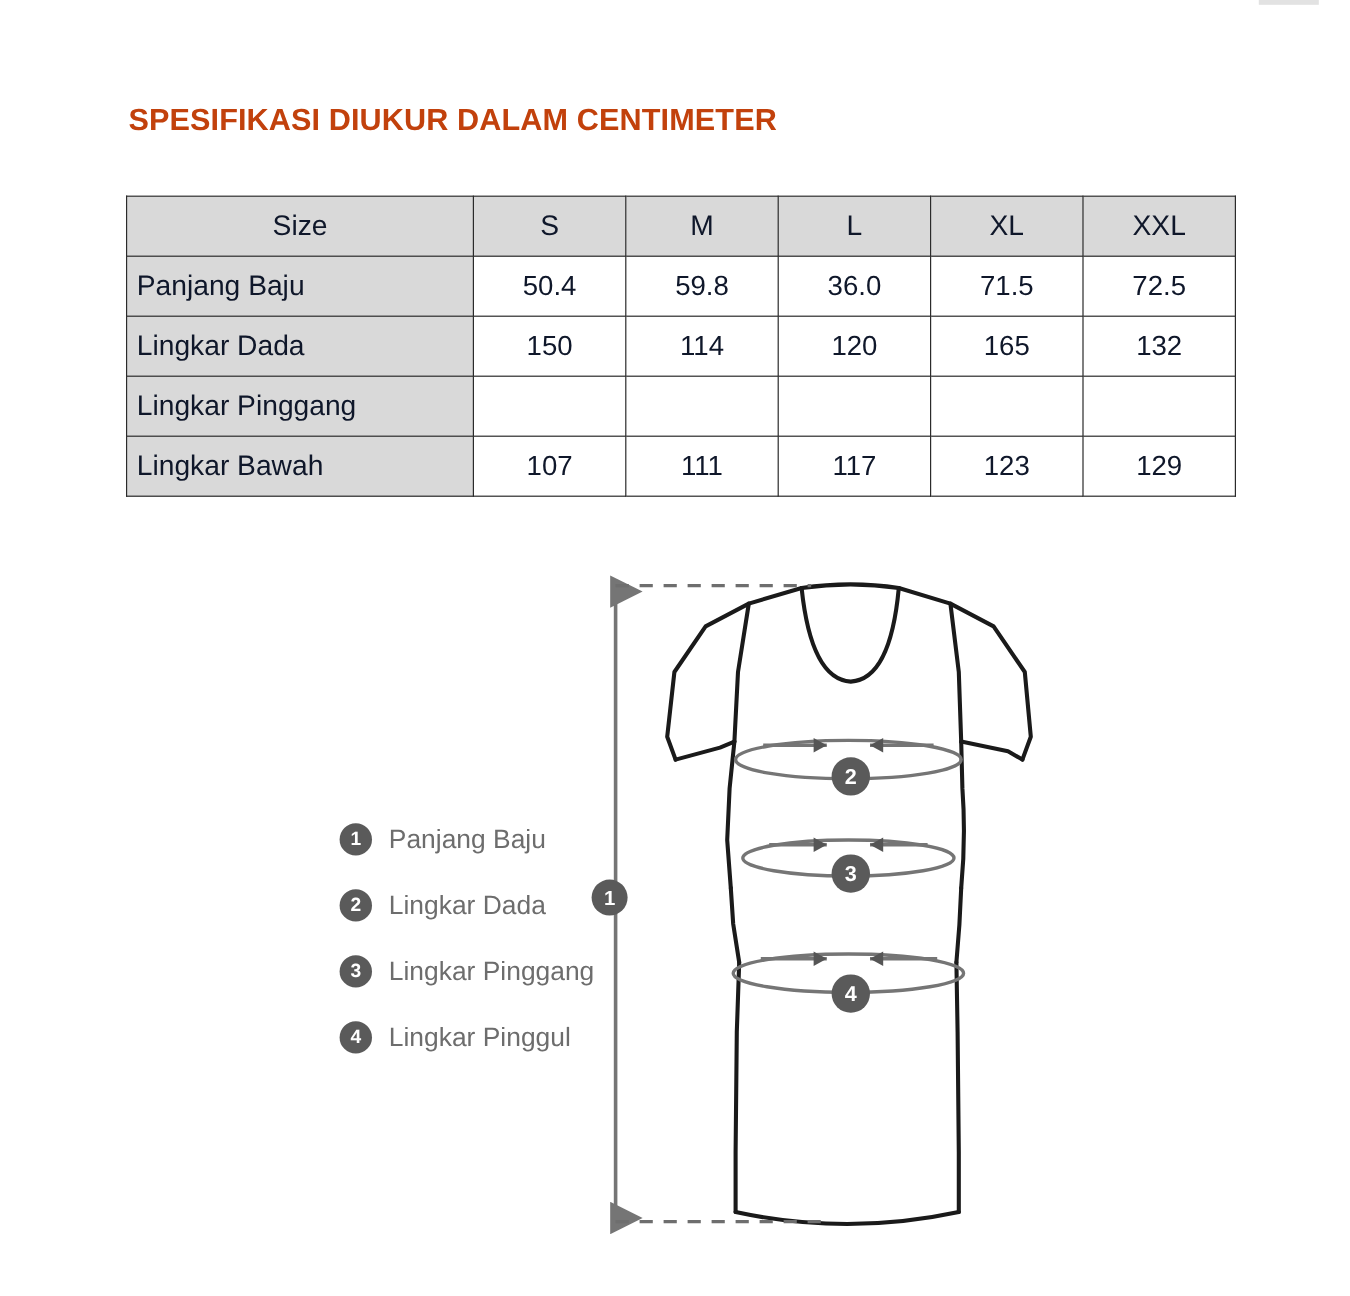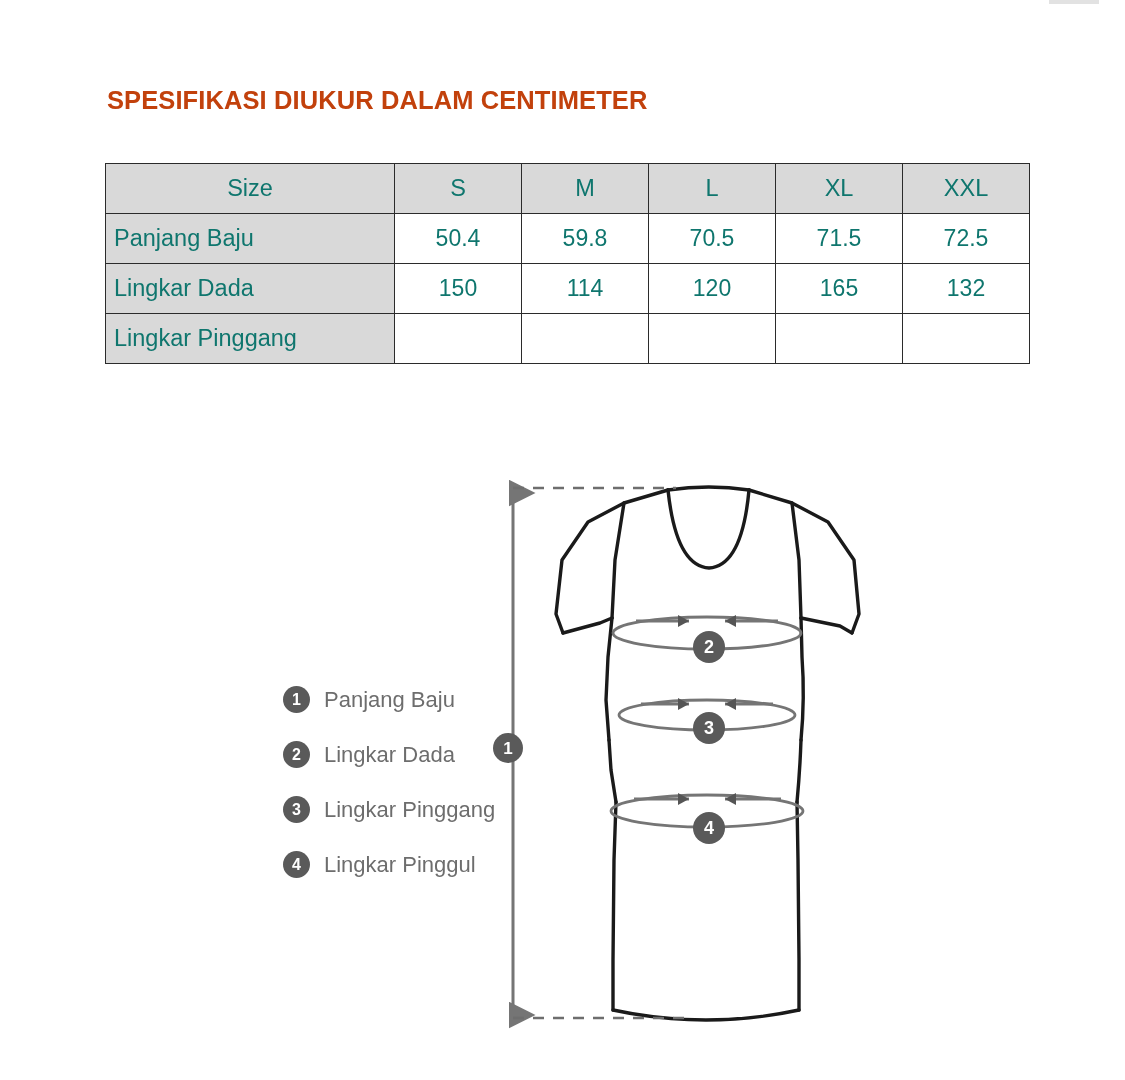"Size" #size-table td, #size-table th { color: #0f766e -> #0f172a }
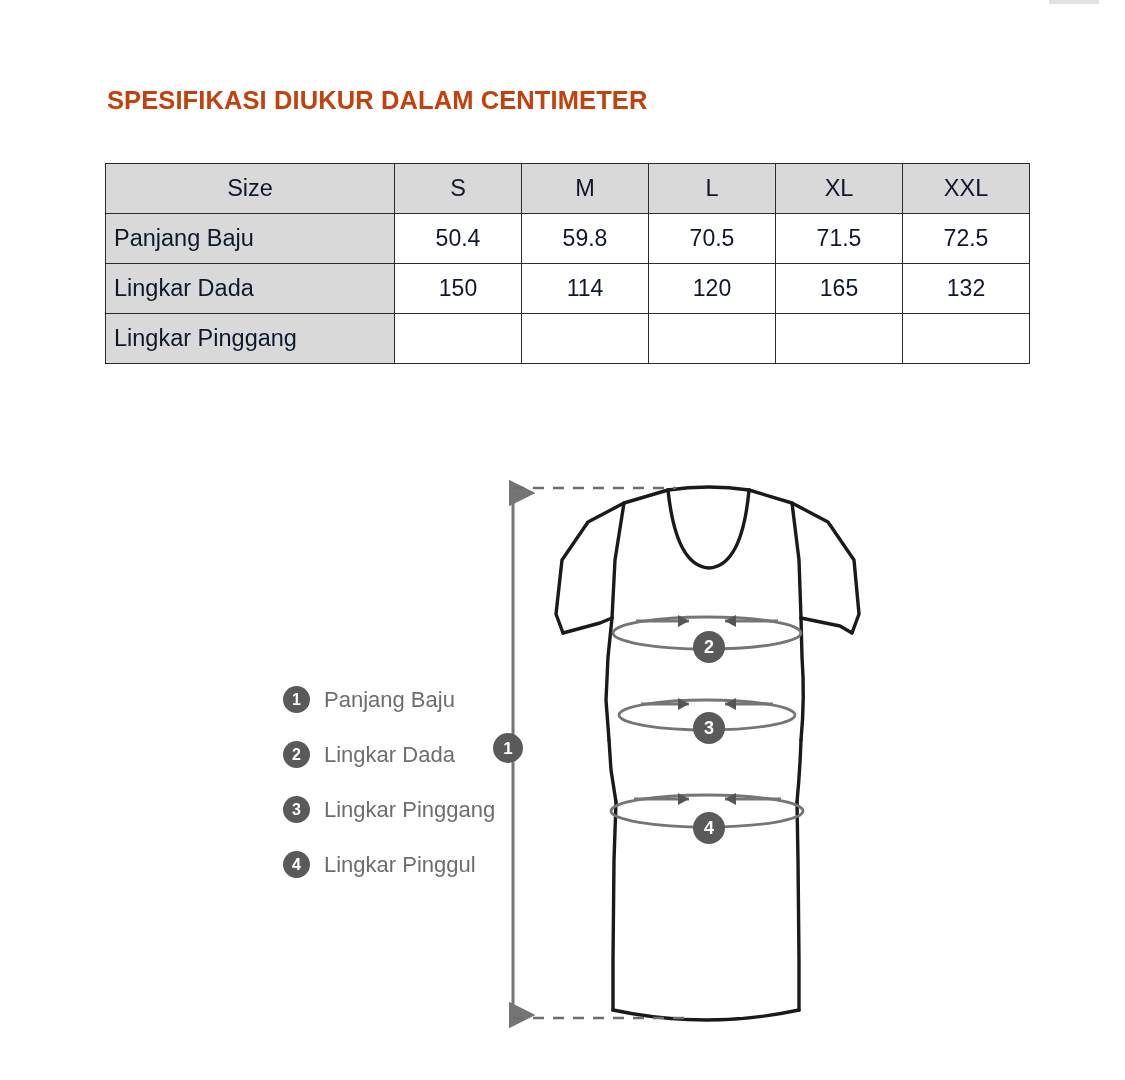"70.5" td.val-cell { text: 70.5 -> 36.0 }
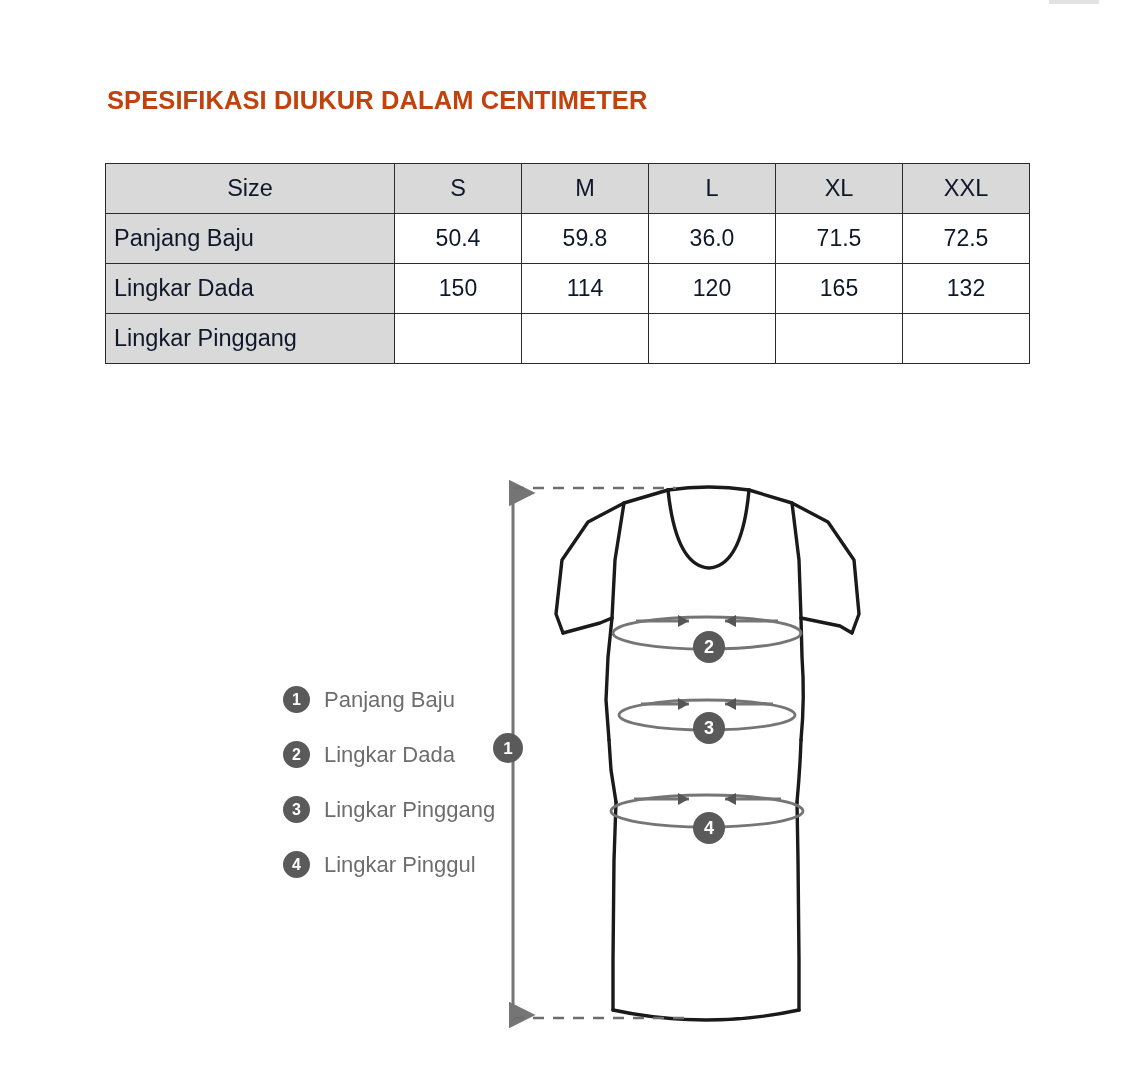"Lingkar Bawah" tr { html: none -> <tr> <td>Lingkar Bawah</td> <td>107</td> <td>111</td> <td>117</td> <td>123</td> <td>129</td> </tr> }
